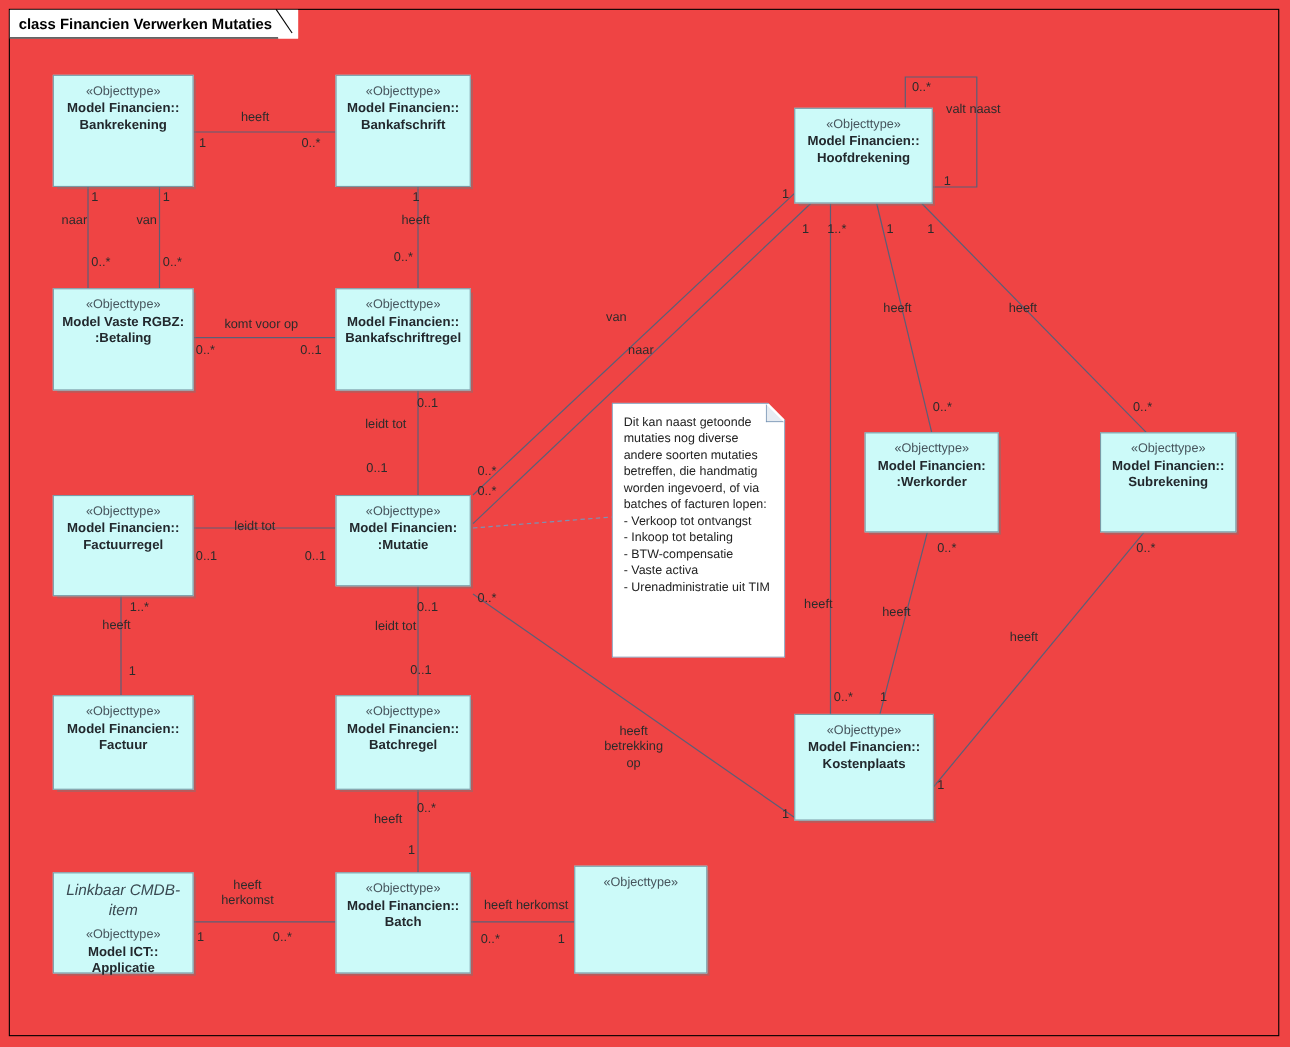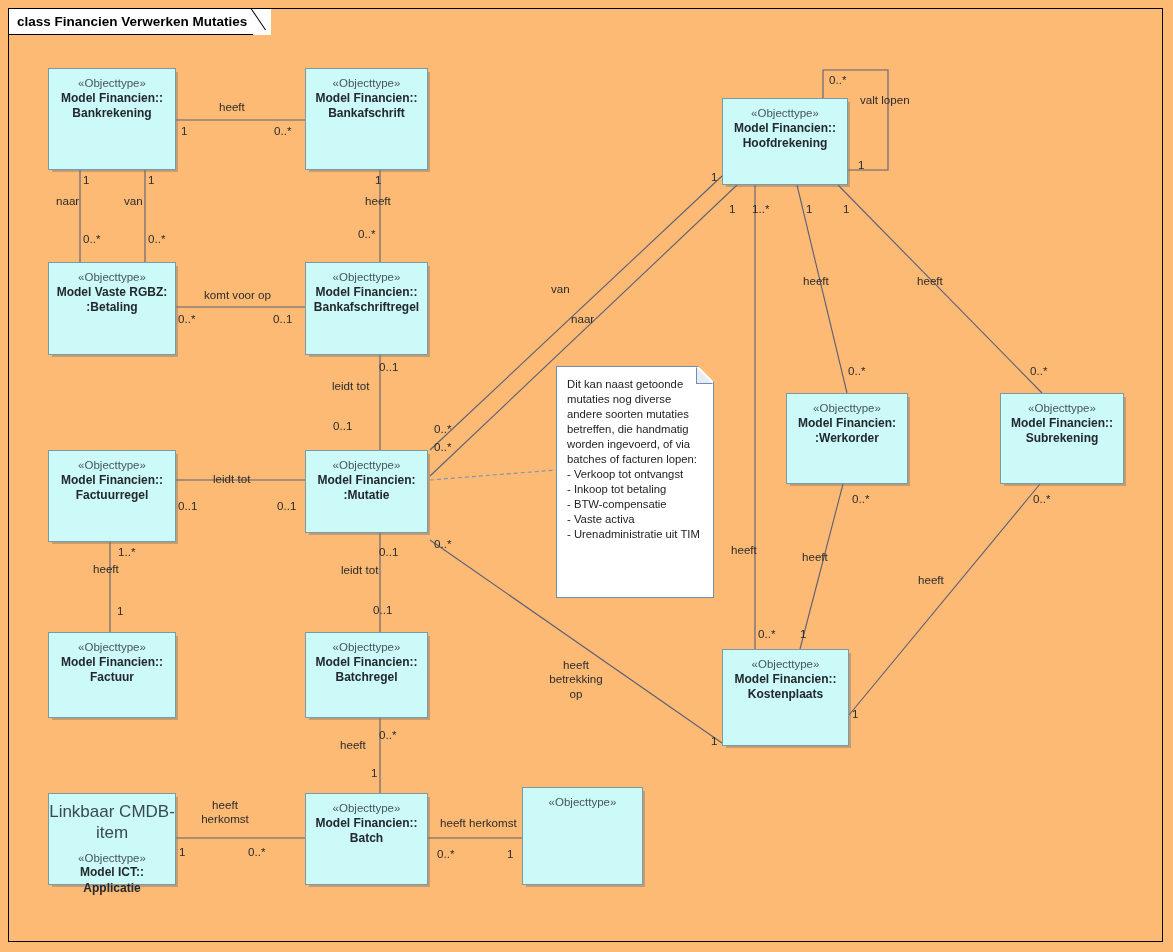"class Financien Verwerken Mutaties" #canvas { background: #fdba74 -> #ef4444 }
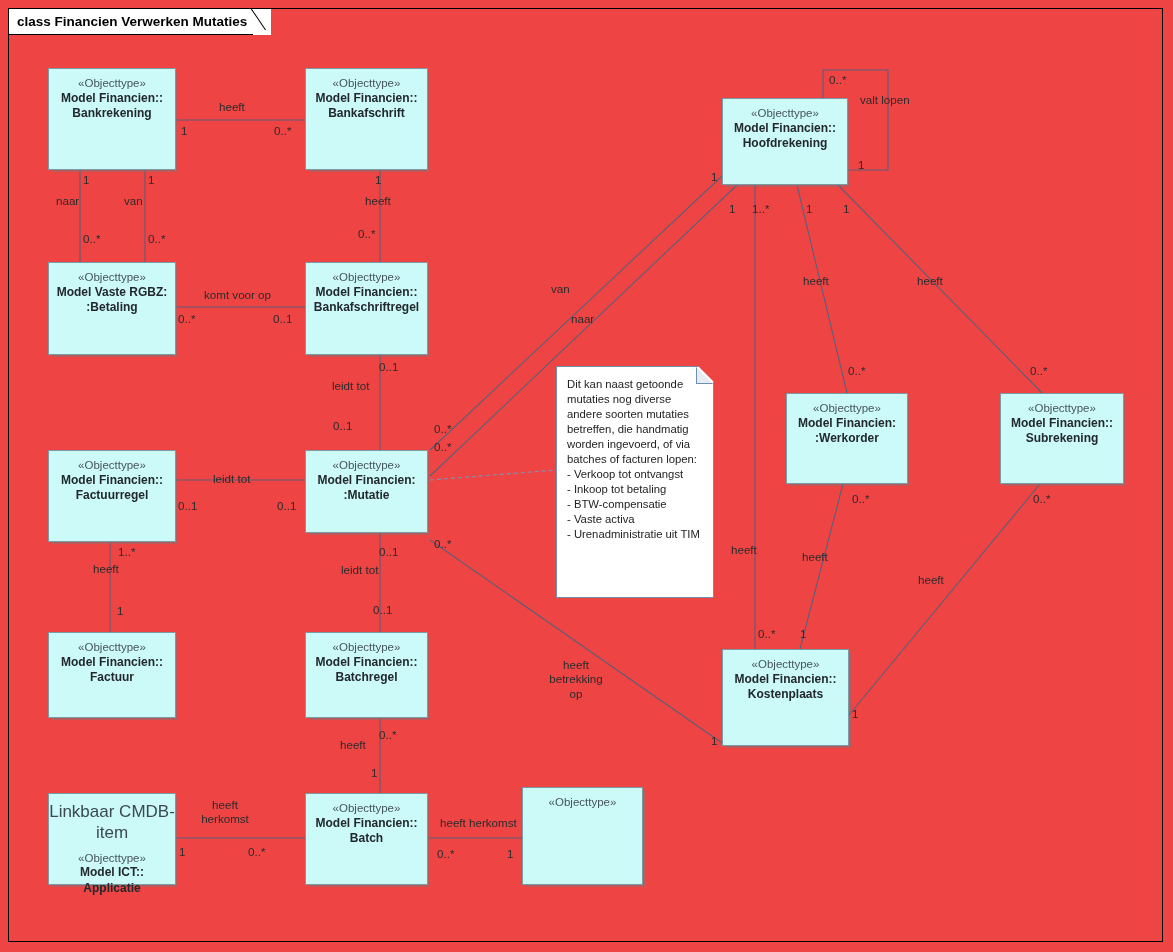"valt lopen" div.lbl { text: lopen -> naast }
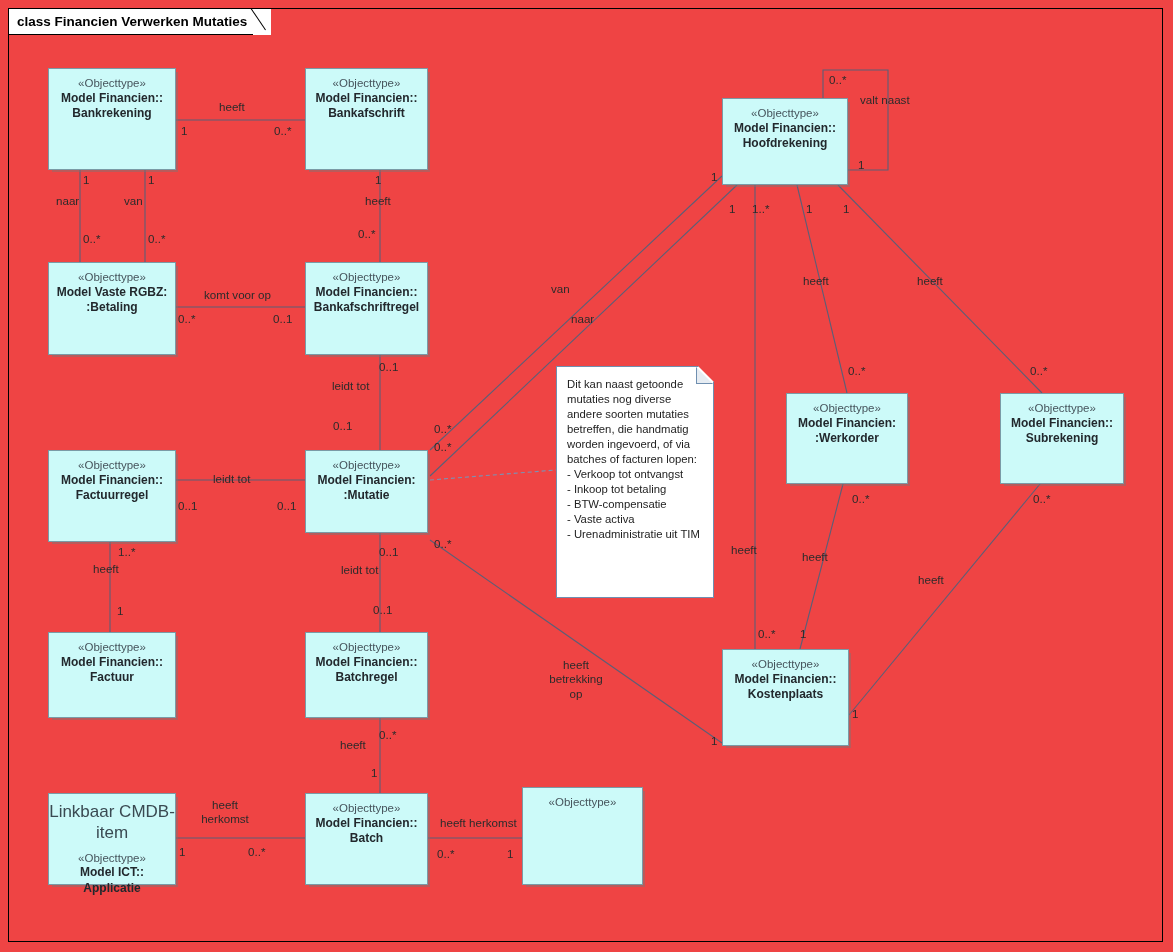"Linkbaar CMDB-item" .cls .tagline { font-size: 17px -> 14px; font-style: none -> italic }
